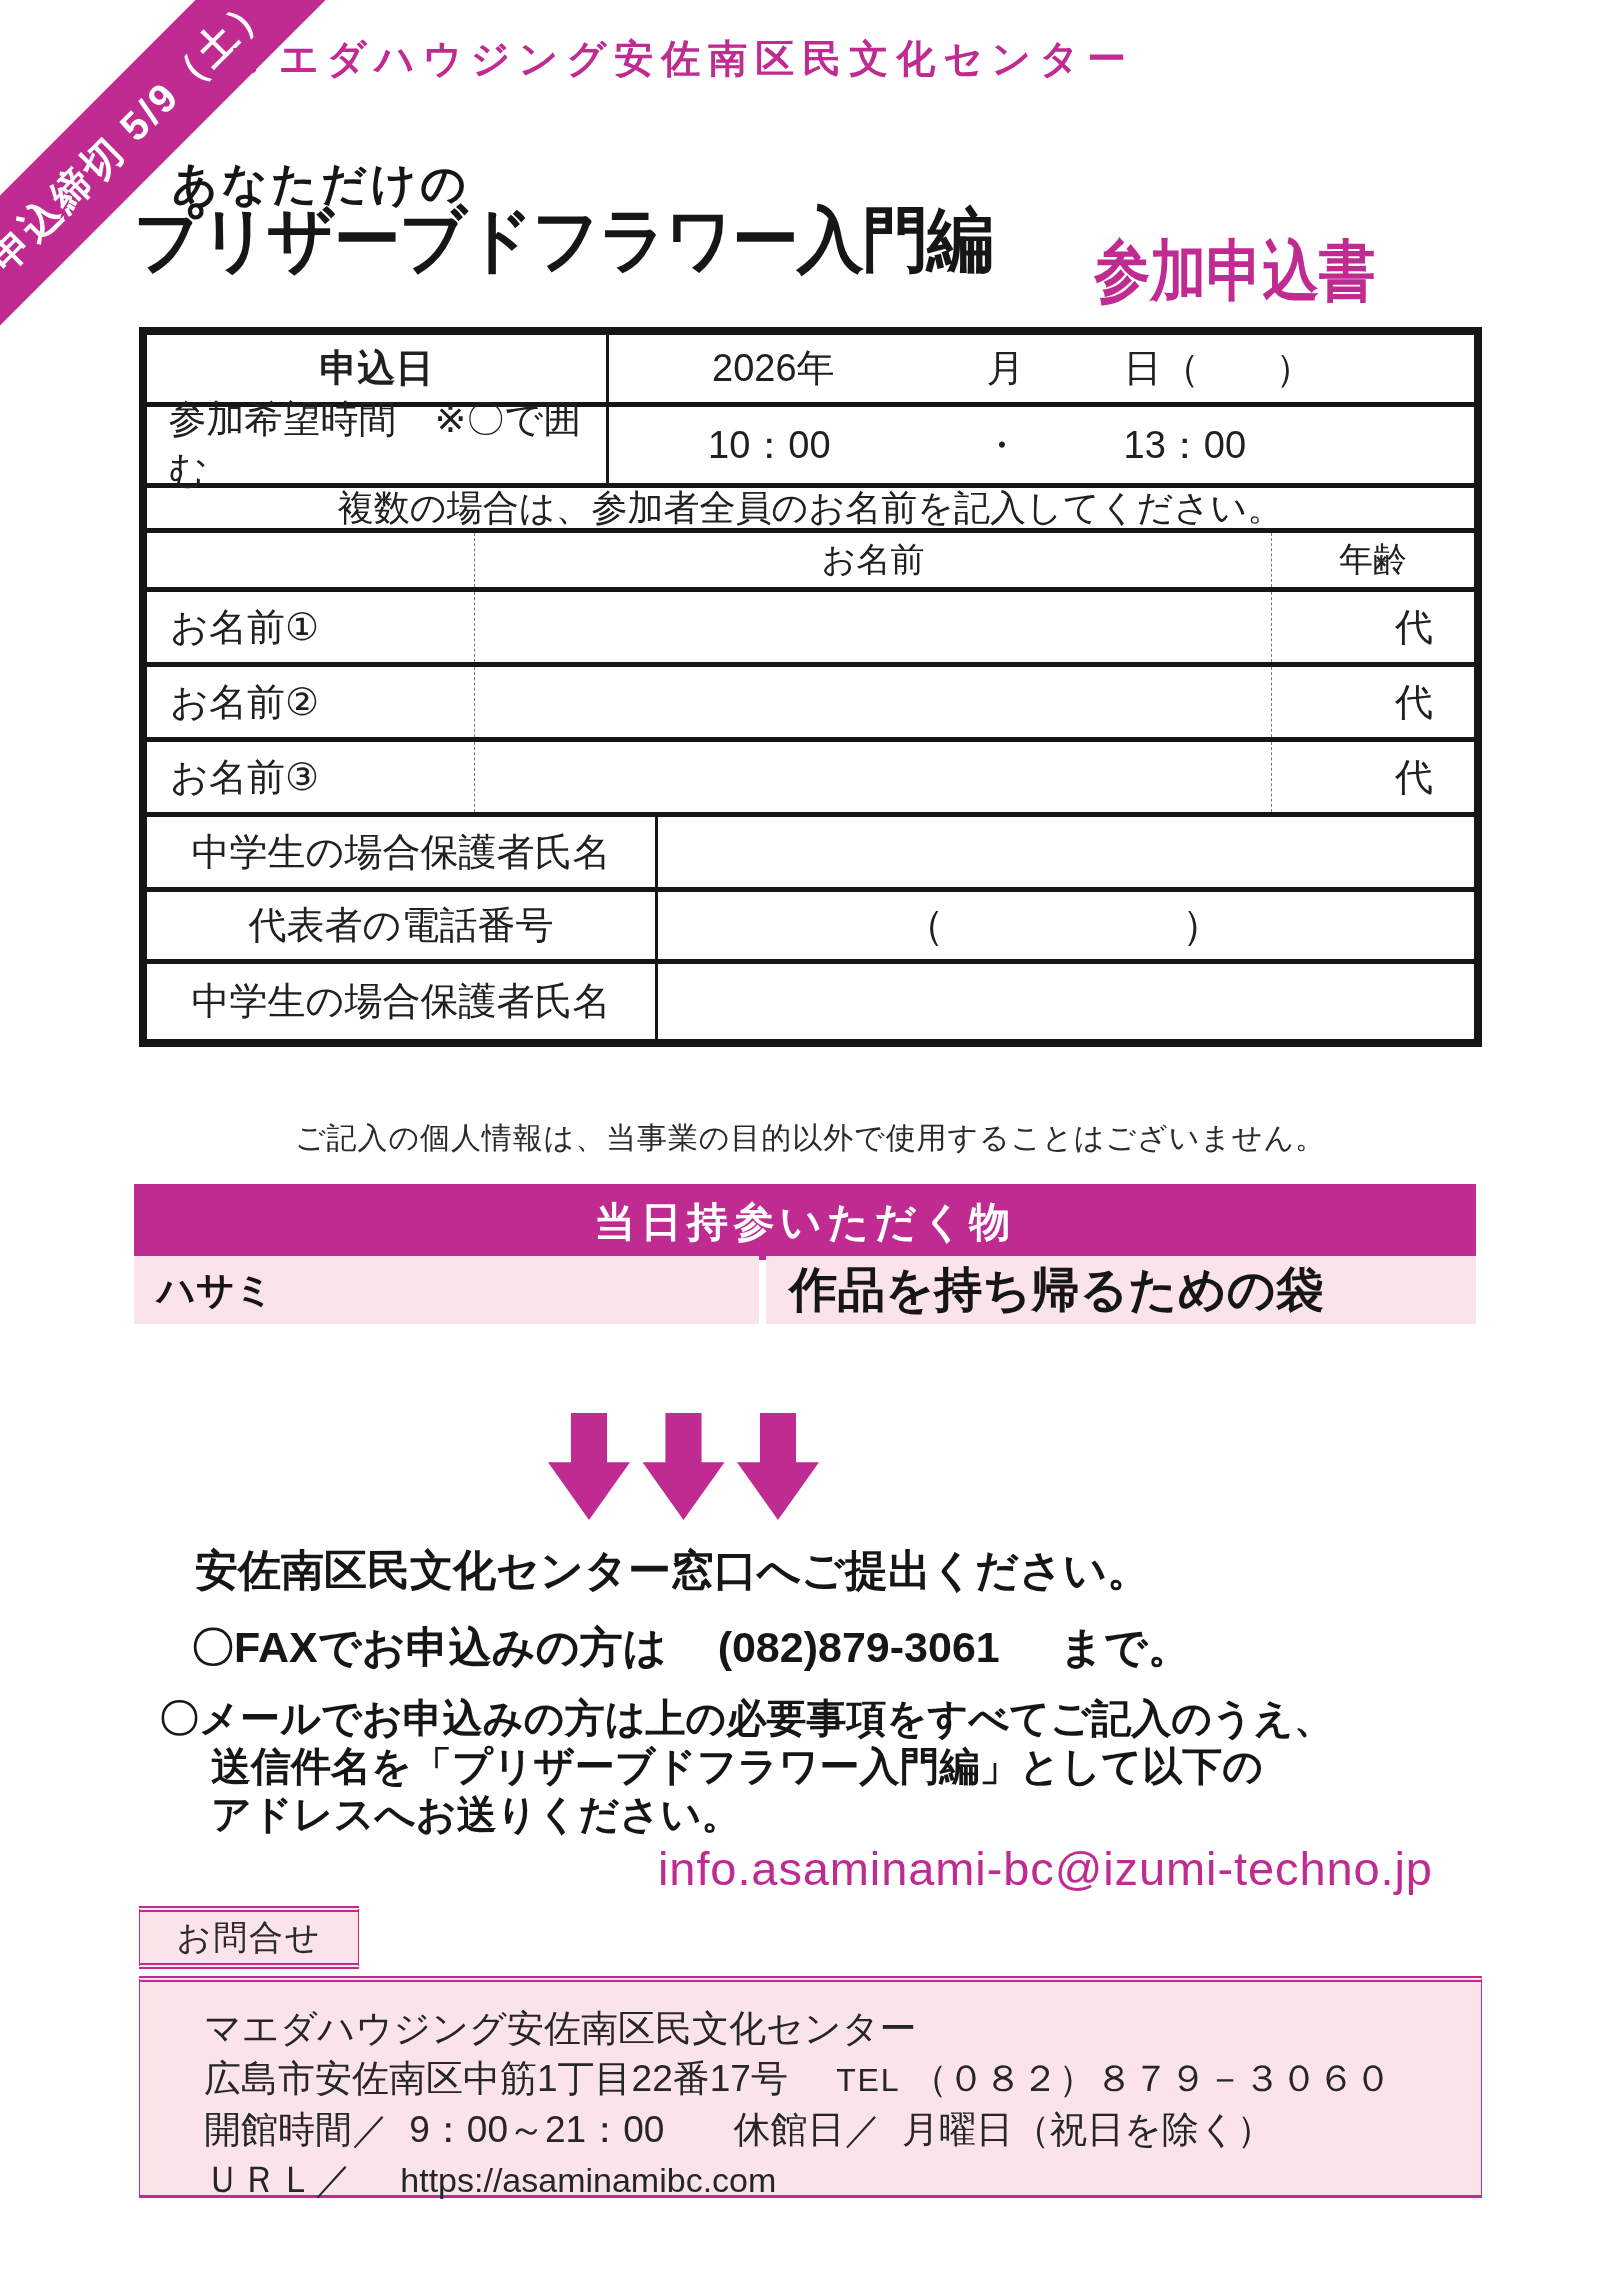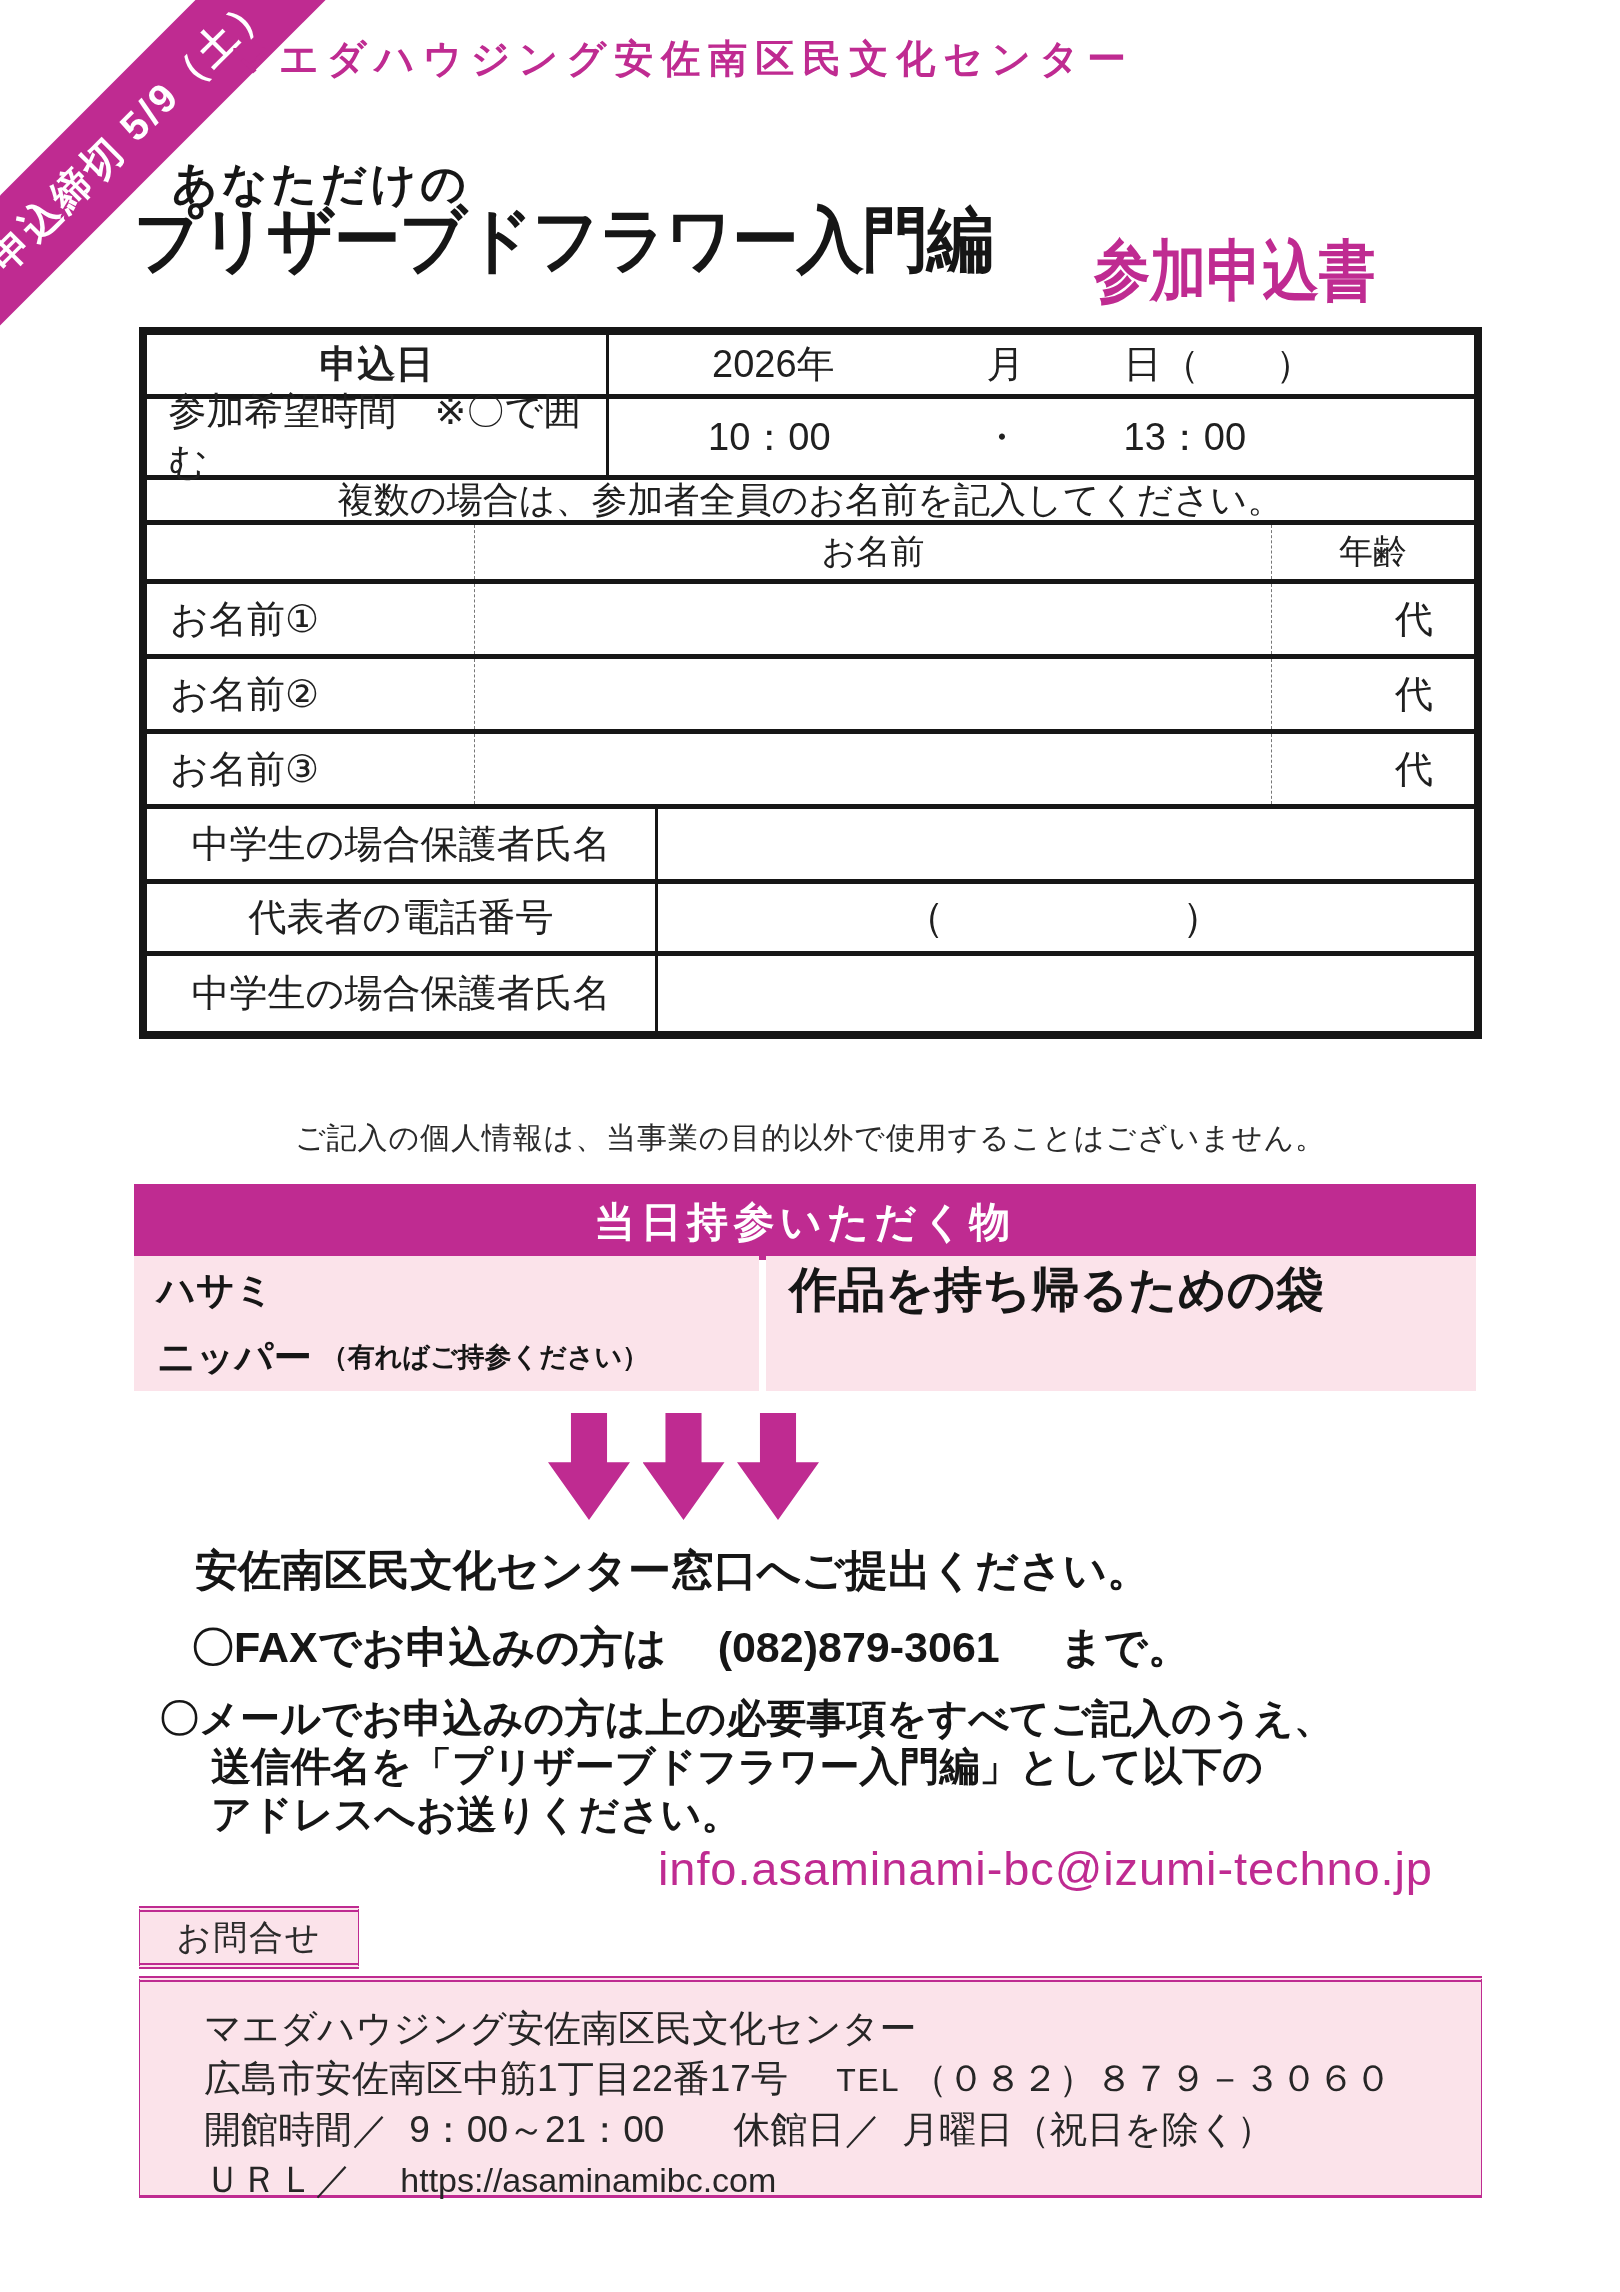"申込日" .r-date { height: 64px -> 72px }
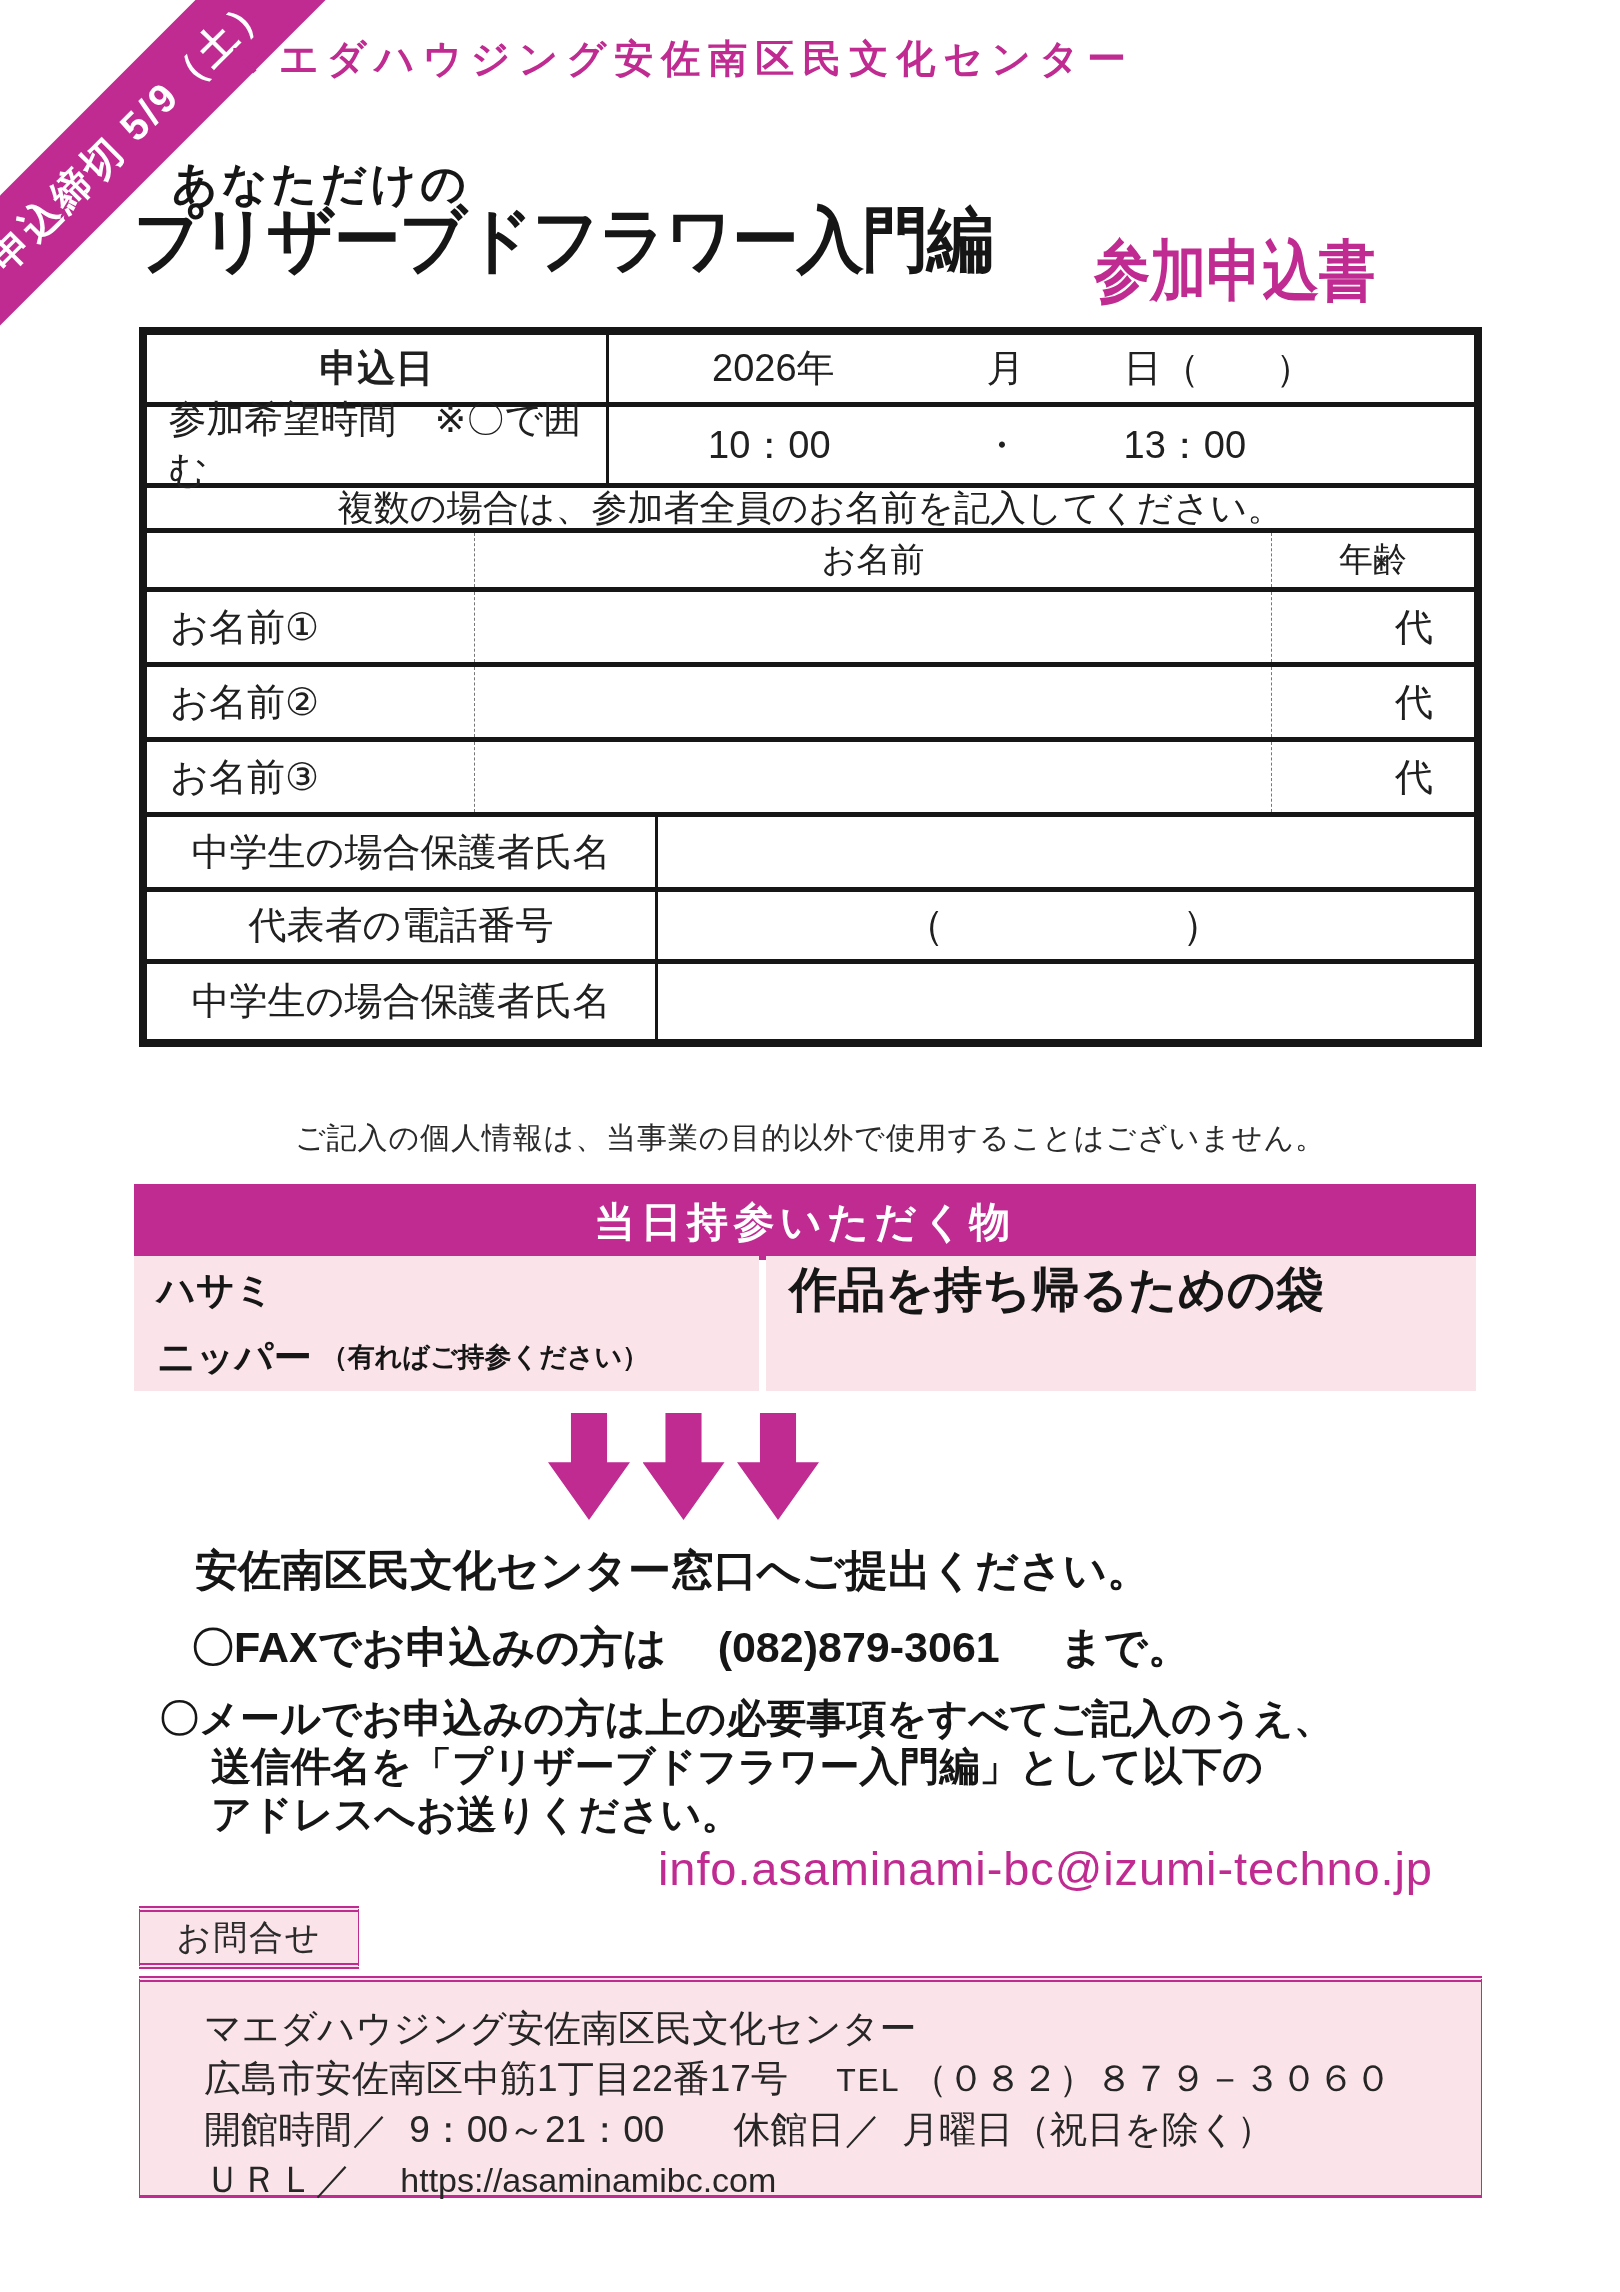"ニッパー" div.bring-row { html: <div> <div> <span>ニッパー</span> <span>（有ればご持参ください）</span> </div> <div> <span></span> </div> </div> -> none }
